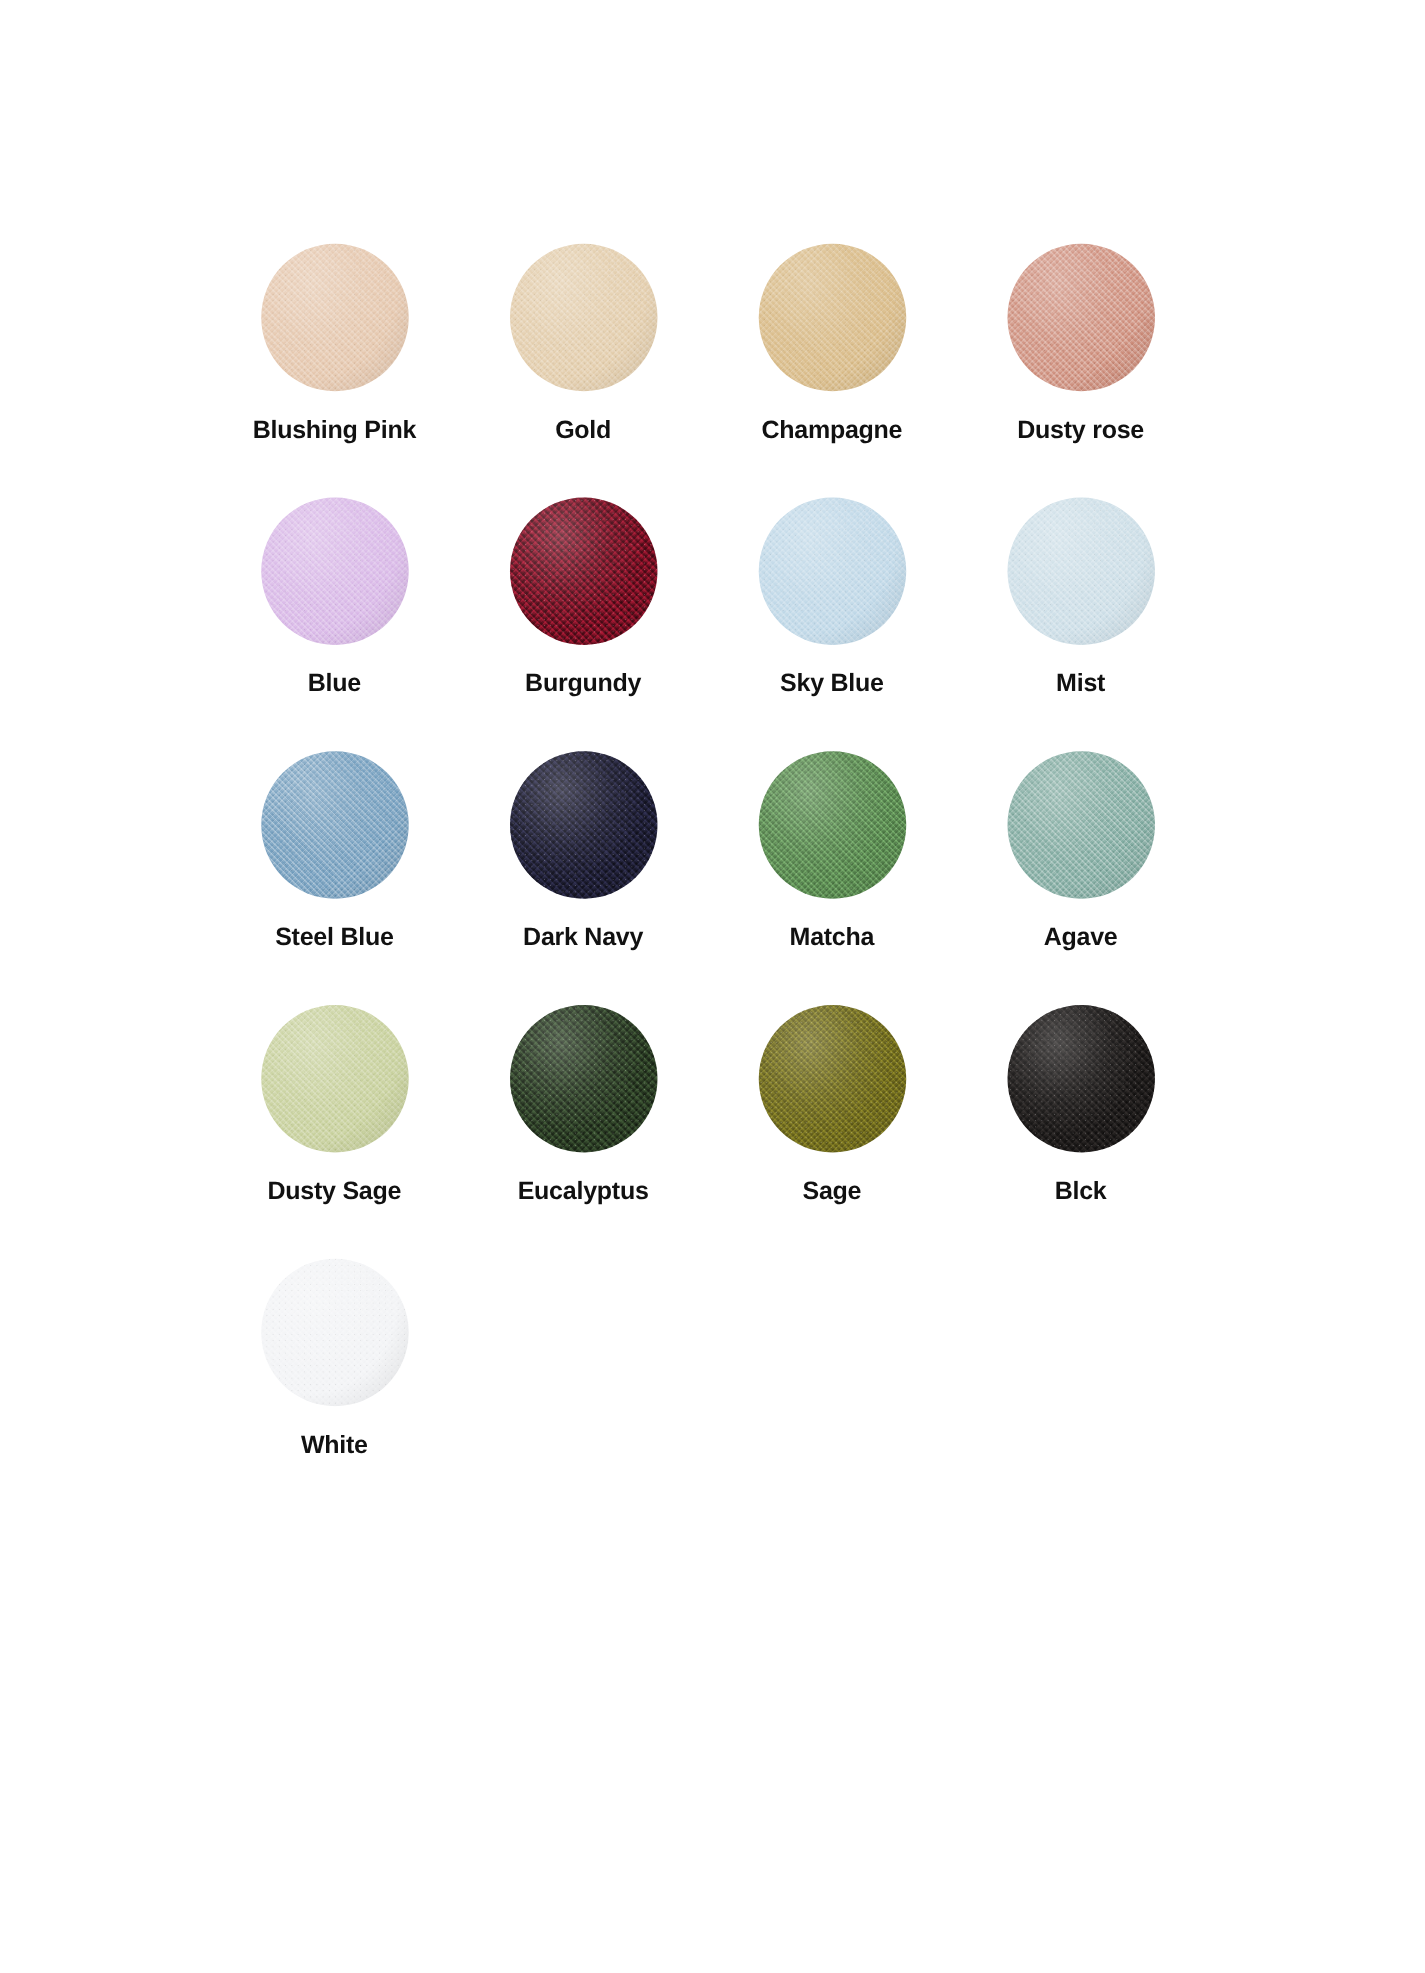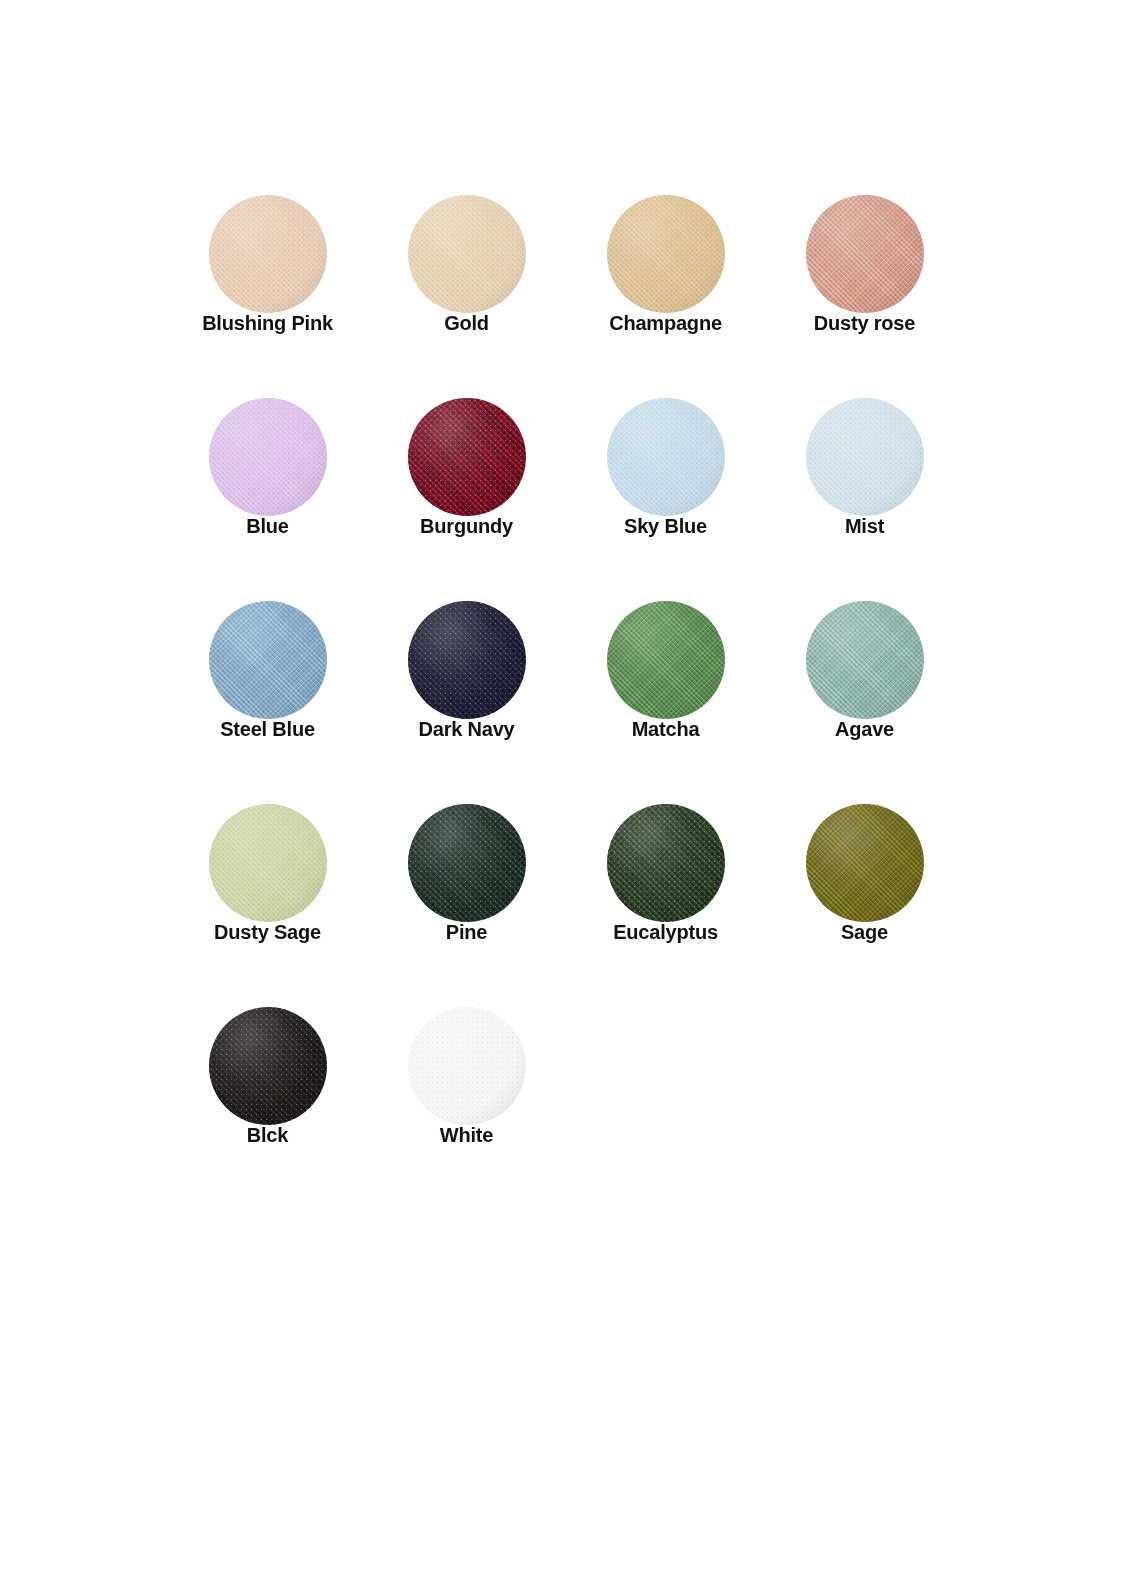"Blushing Pink" .swatch-label { margin-top: none -> 21px }
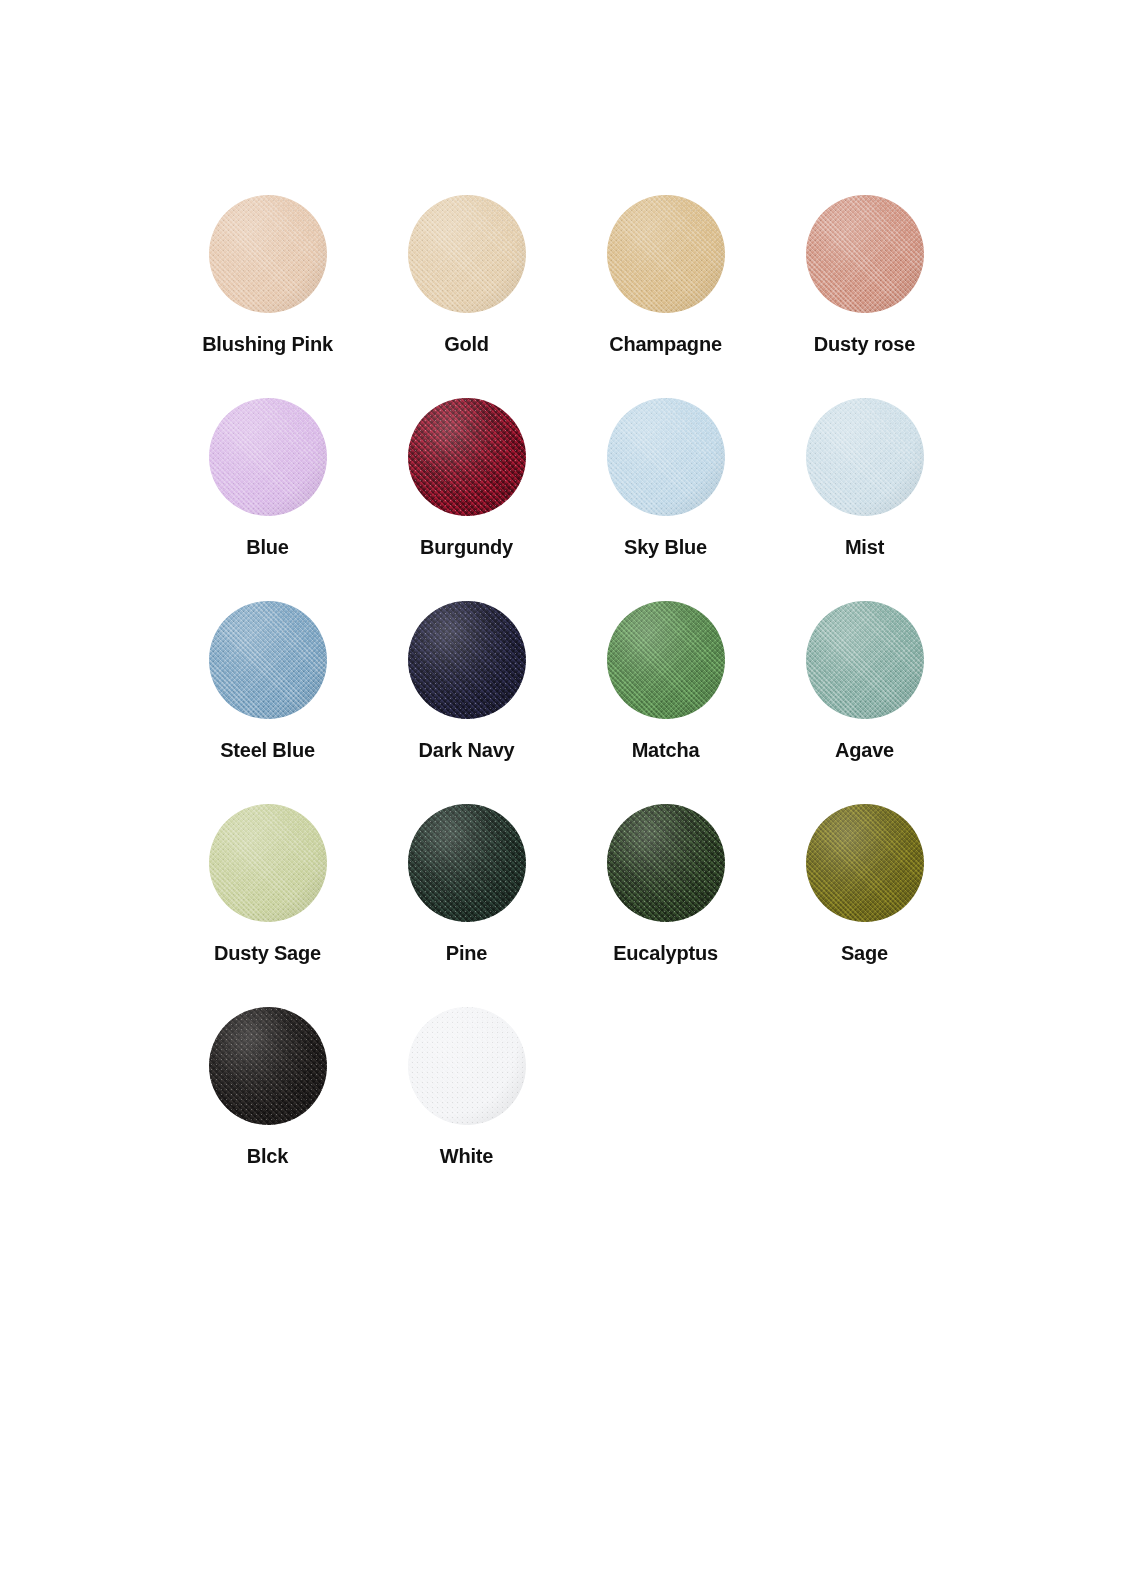"Pine" div.swatch-cell { html: <div> <div> <div> <div></div> <div></div> <div></div> </div> </div> <div>Pine</div> </div> -> none }
